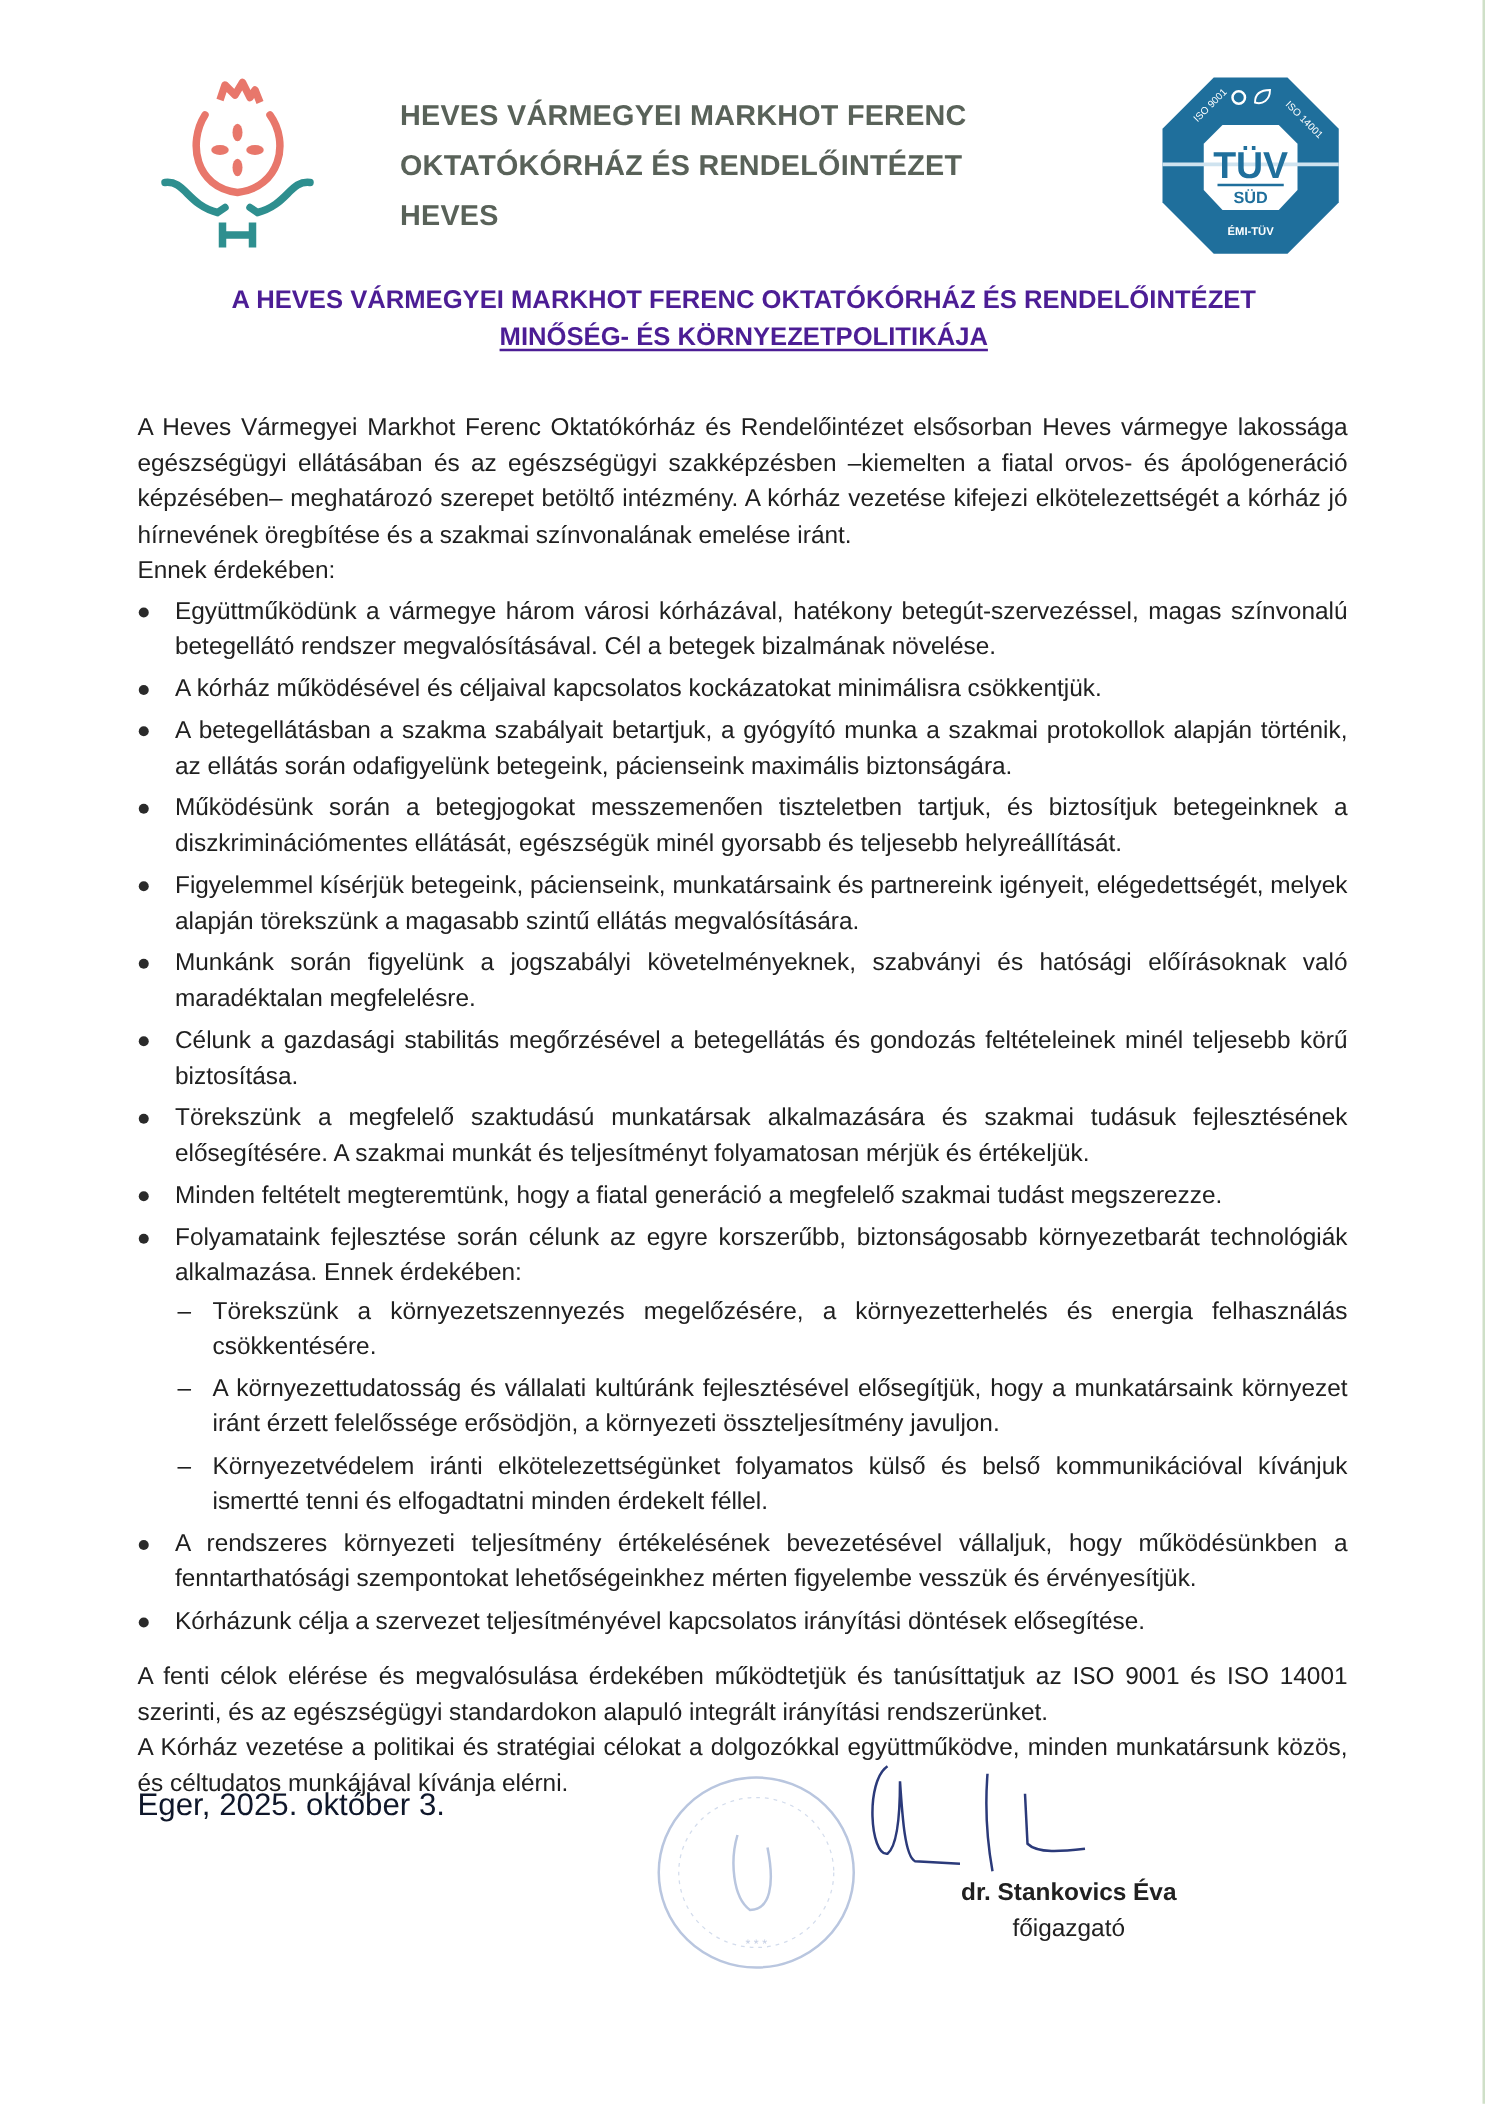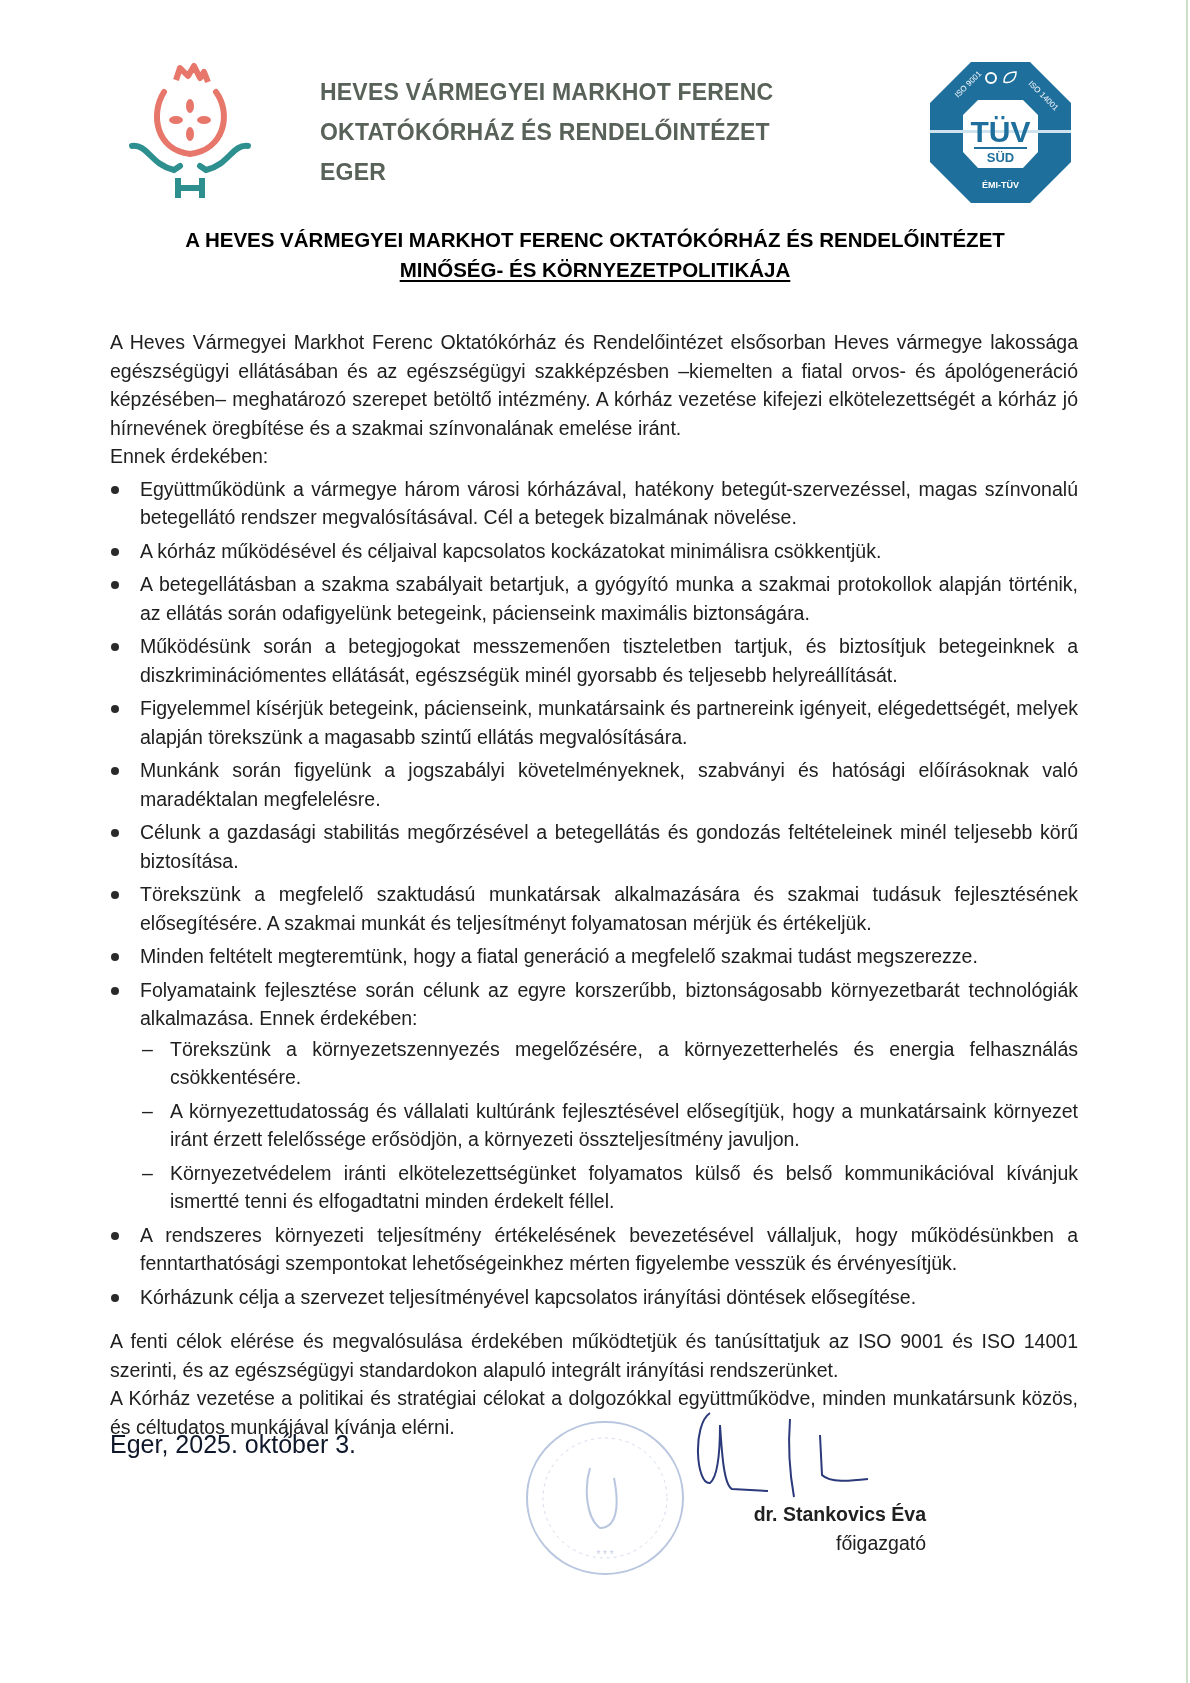"EGER" div { text: EGER -> HEVES }
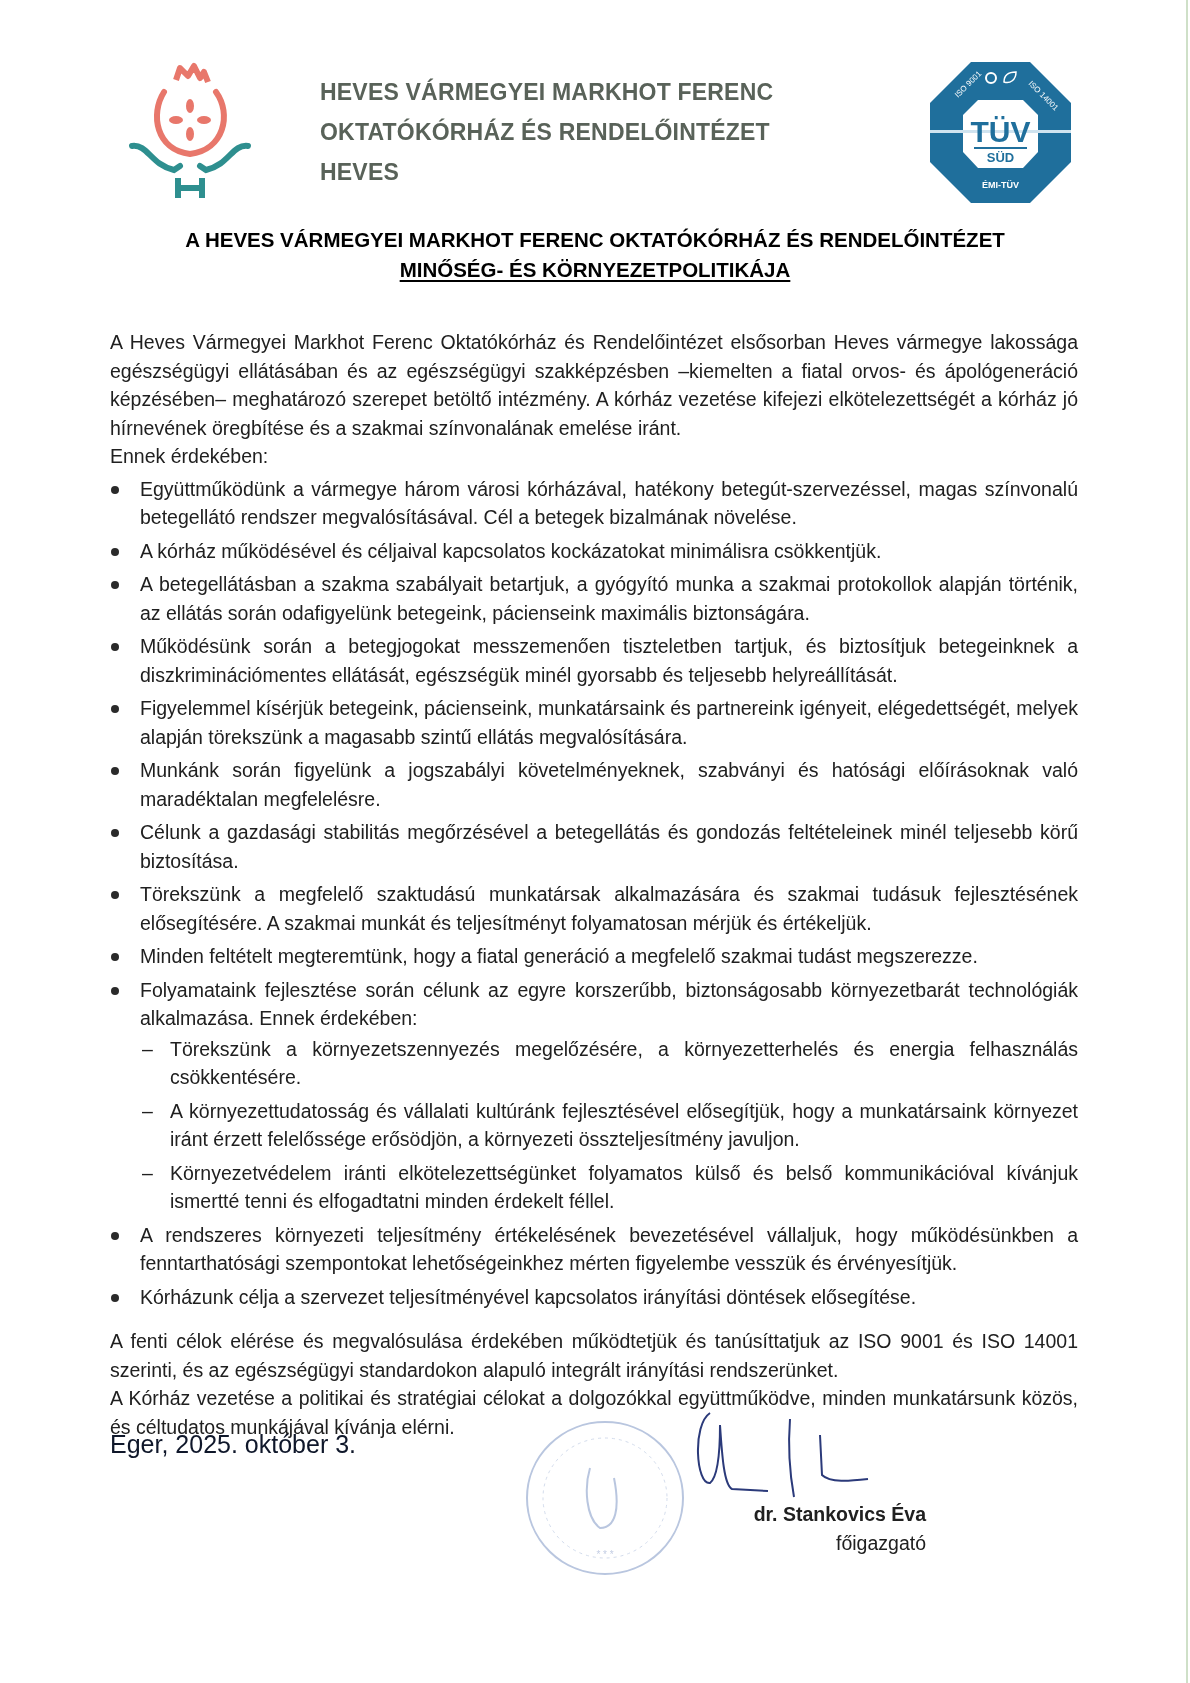"A HEVES VÁRMEGYEI MARKHOT FERENC OKTATÓKÓRHÁZ ÉS RENDELŐINTÉZET" .doc-title { color: #000000 -> #4c1d95 }
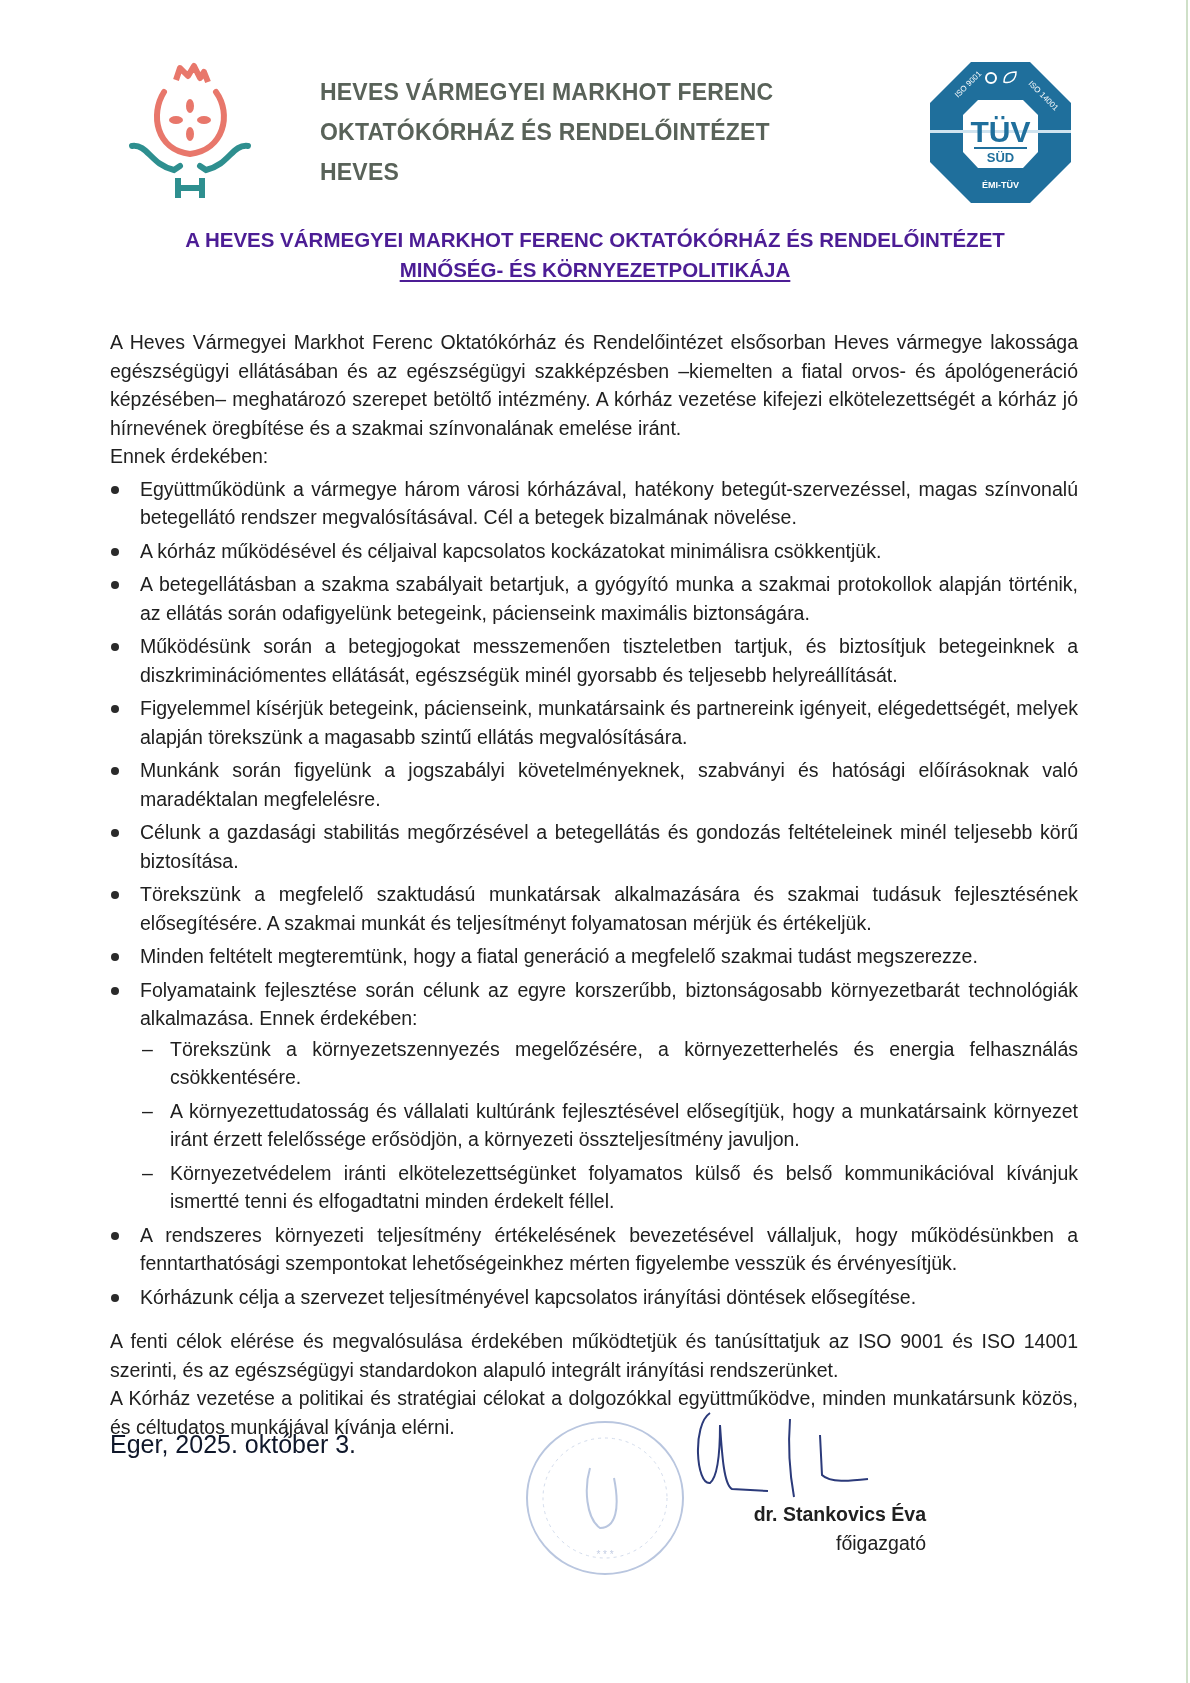"dr. Stankovics Éva" .signer { left: 696px -> 740px; text-align: right -> center }
